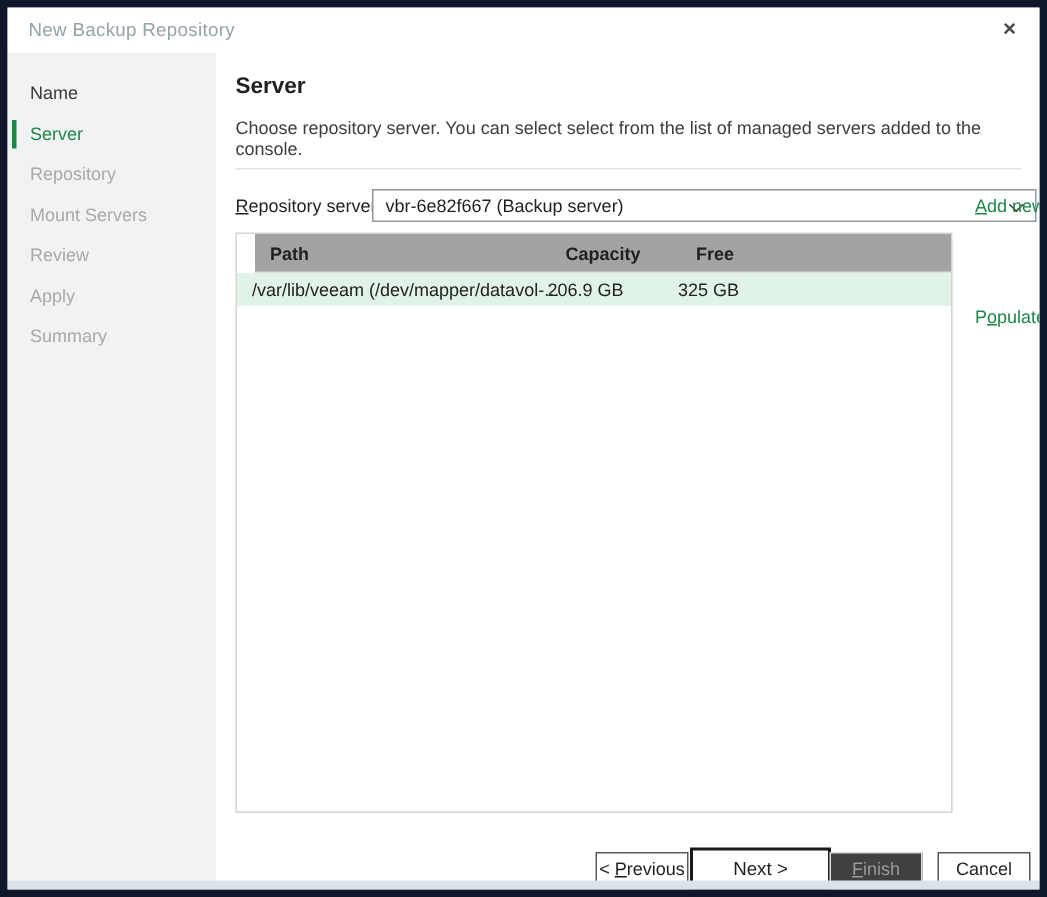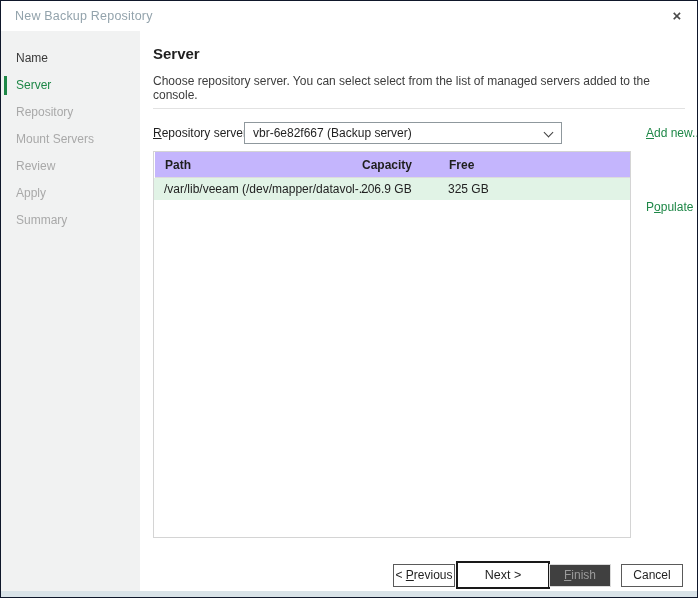"New Backup Repository" .dialog { border: 1px solid #0f172a -> 5px solid #0f172a }
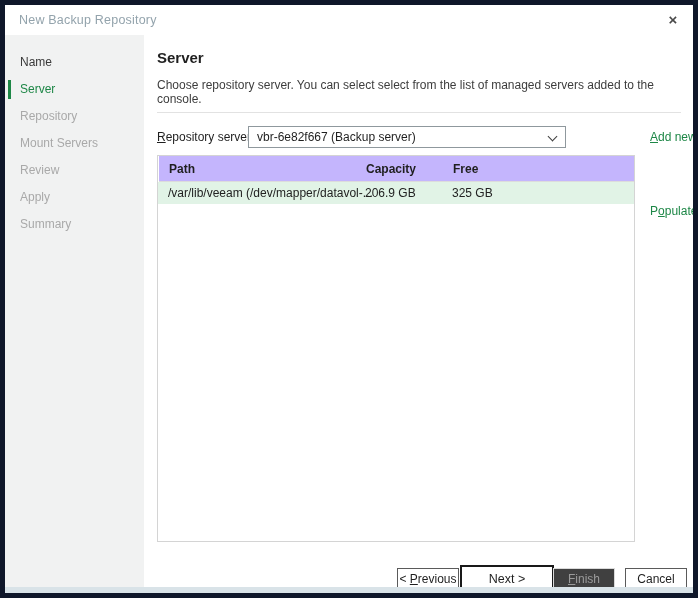"vbr-6e82f667 (Backup server)" .repo-select { width: 318px -> 443px }
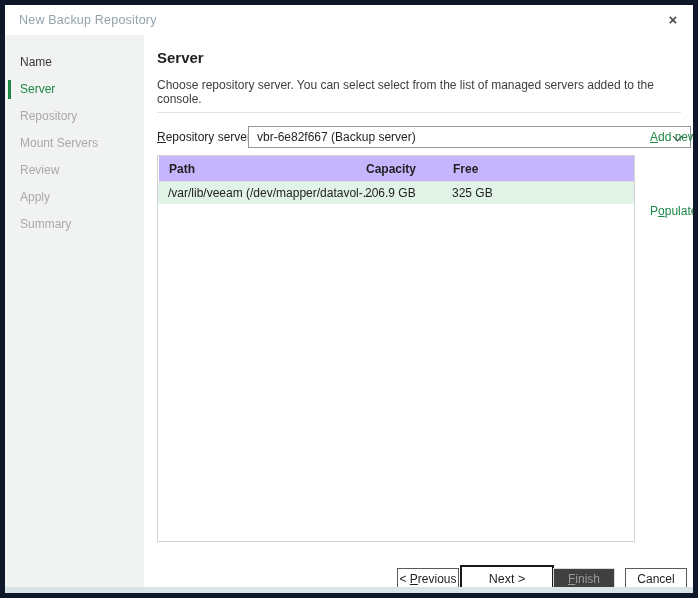"Path" .thead { background: #c4b5fd -> #a3a3a3; left: 1px -> 12px }
